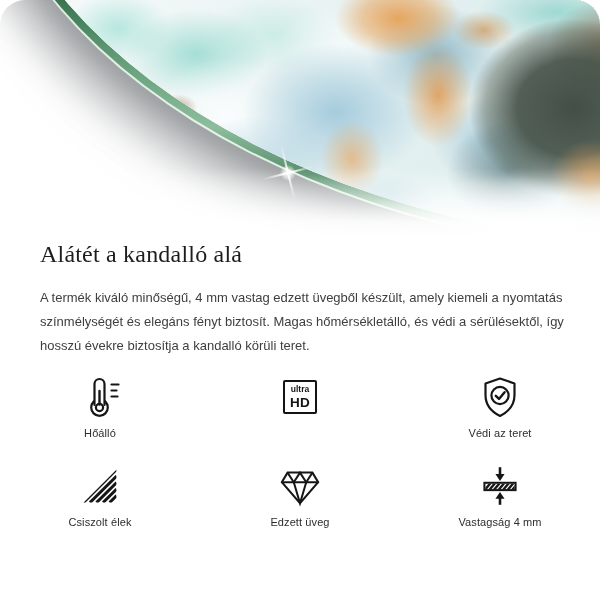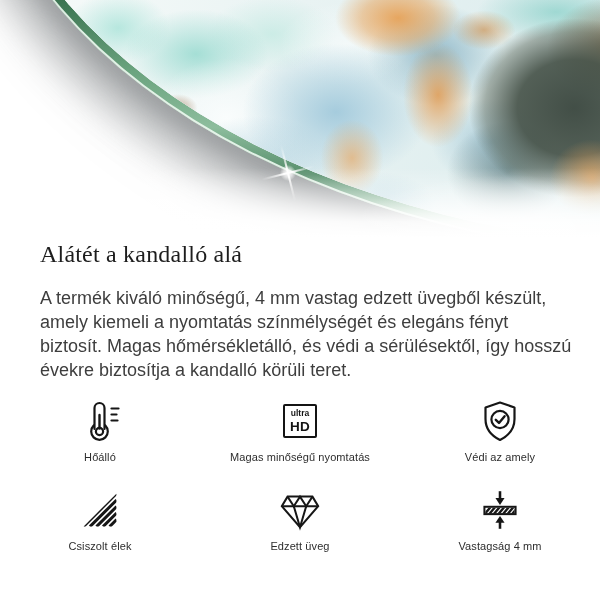"Alátét a kandalló alá" .page { border-radius: none -> 25px }
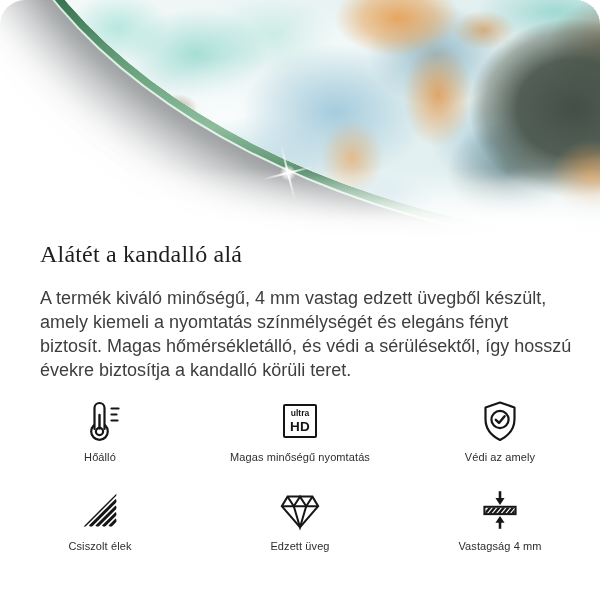"A termék kiváló minőségű, 4" .description { font-size: 18px -> 13px }
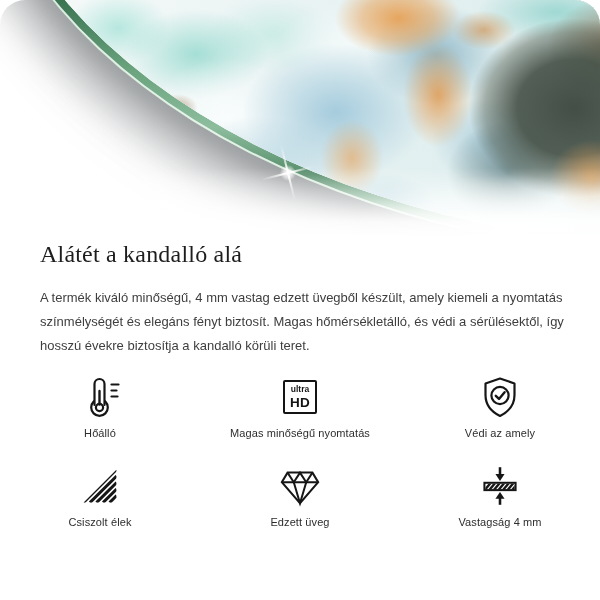"Magas minőségű nyomtatás" div.feature-label { html: <div>Magas minőségű nyomtatás</div> -> none }
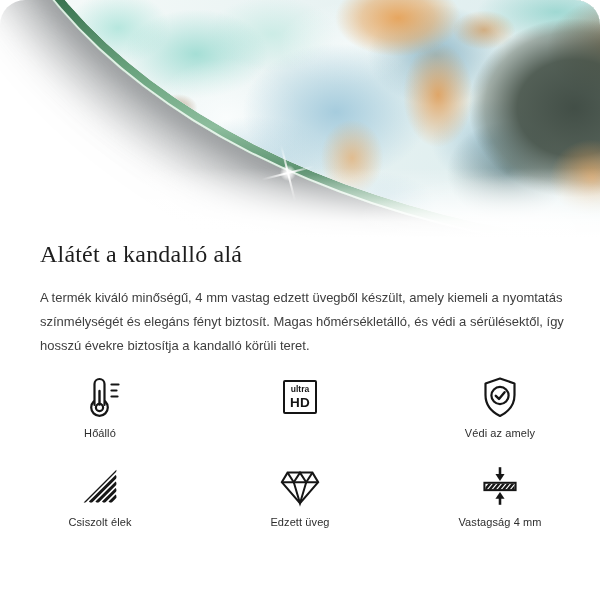"Védi az amely" div.feature-label { text: amely -> teret }
